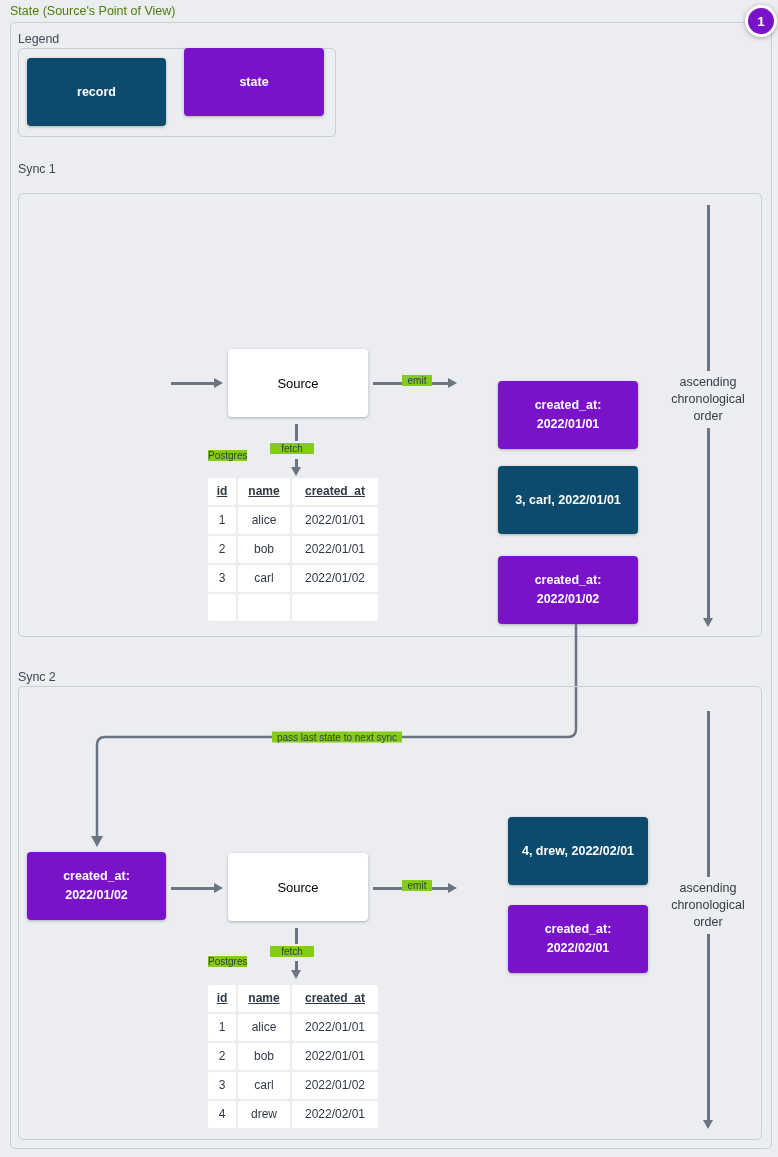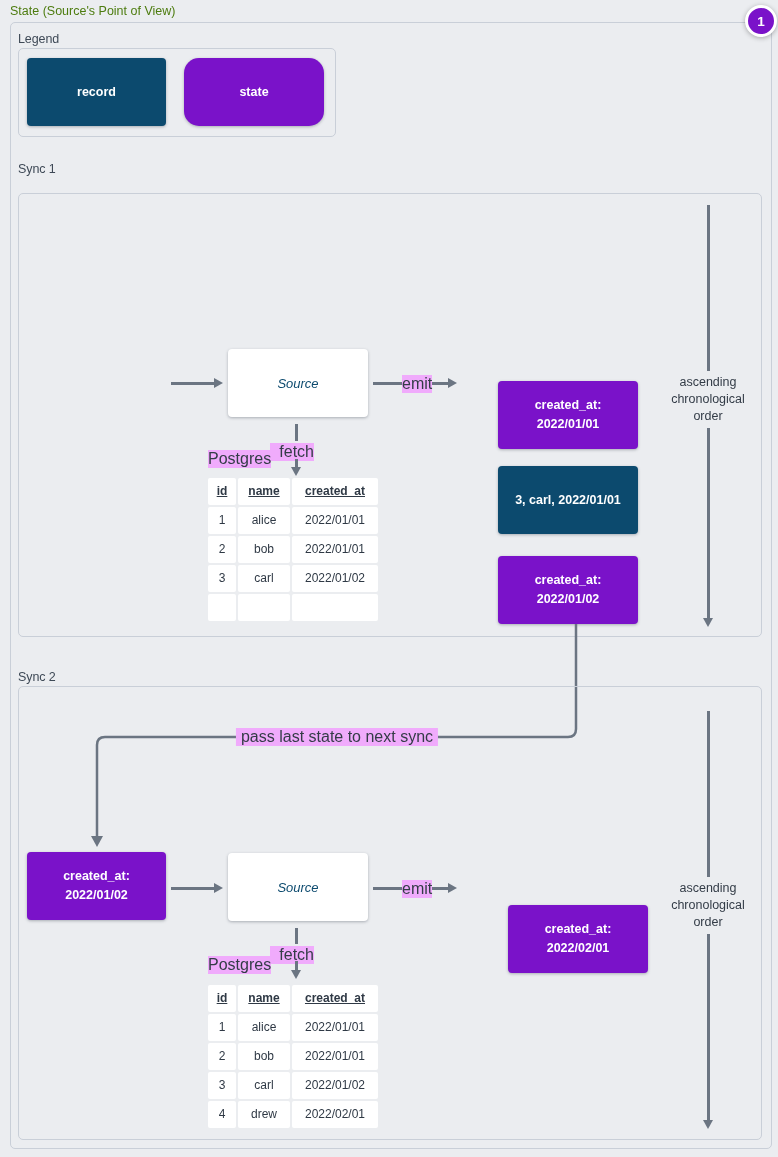"state" div.node { border-radius: 15px -> none; top: 58px -> 48px }
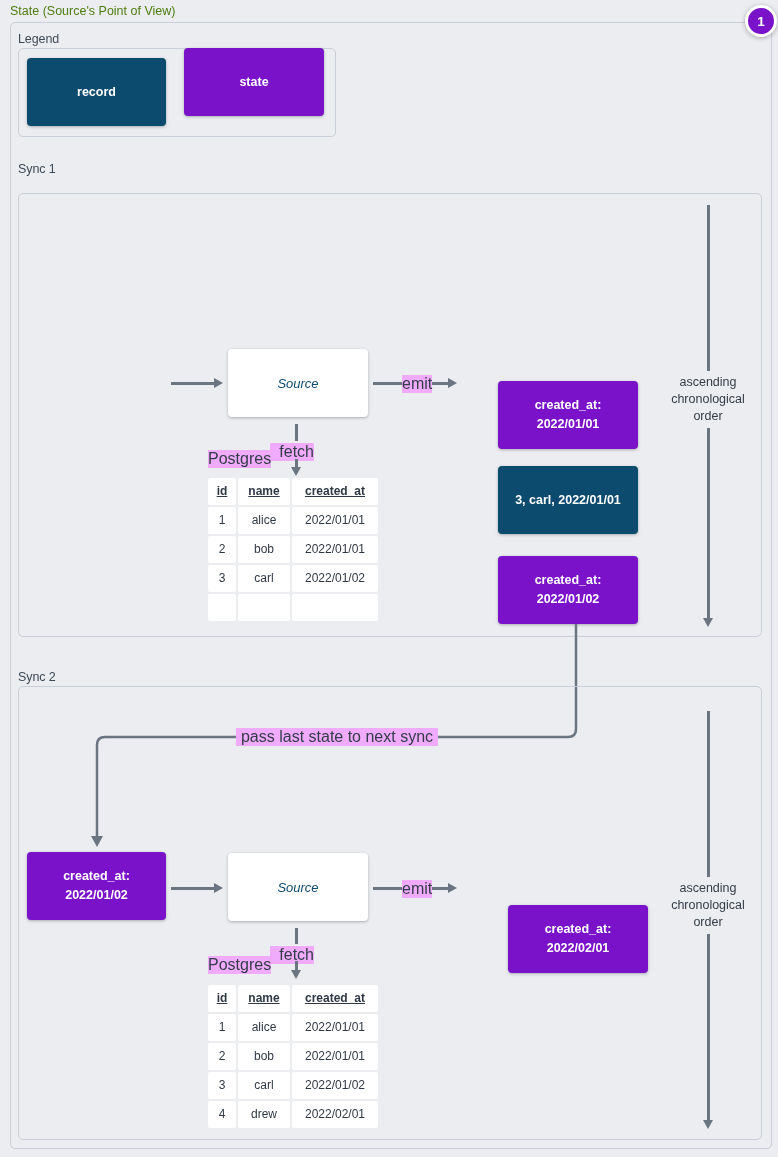"Source" .plain { color: #0c4a6e -> #000000; font-style: italic -> none }
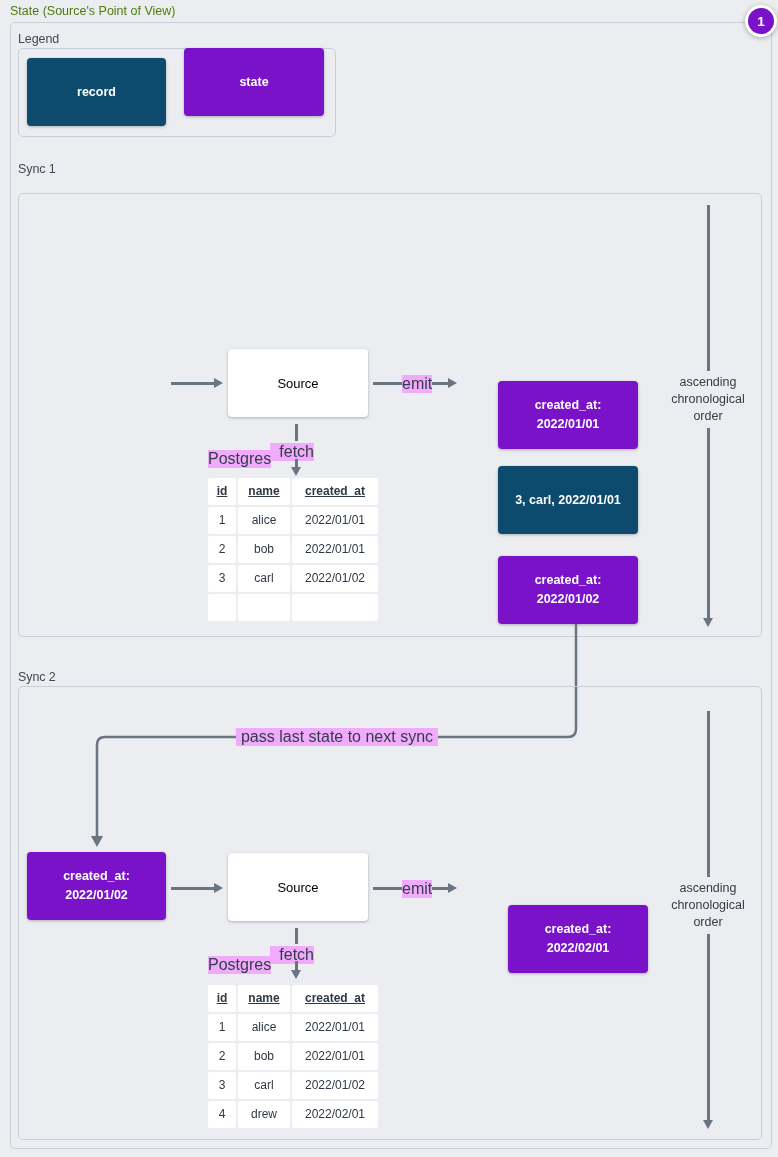"emit" .flow-label { background: #f0abfc -> #84cc16; font-size: 16px -> 10px; text-align: right -> center }
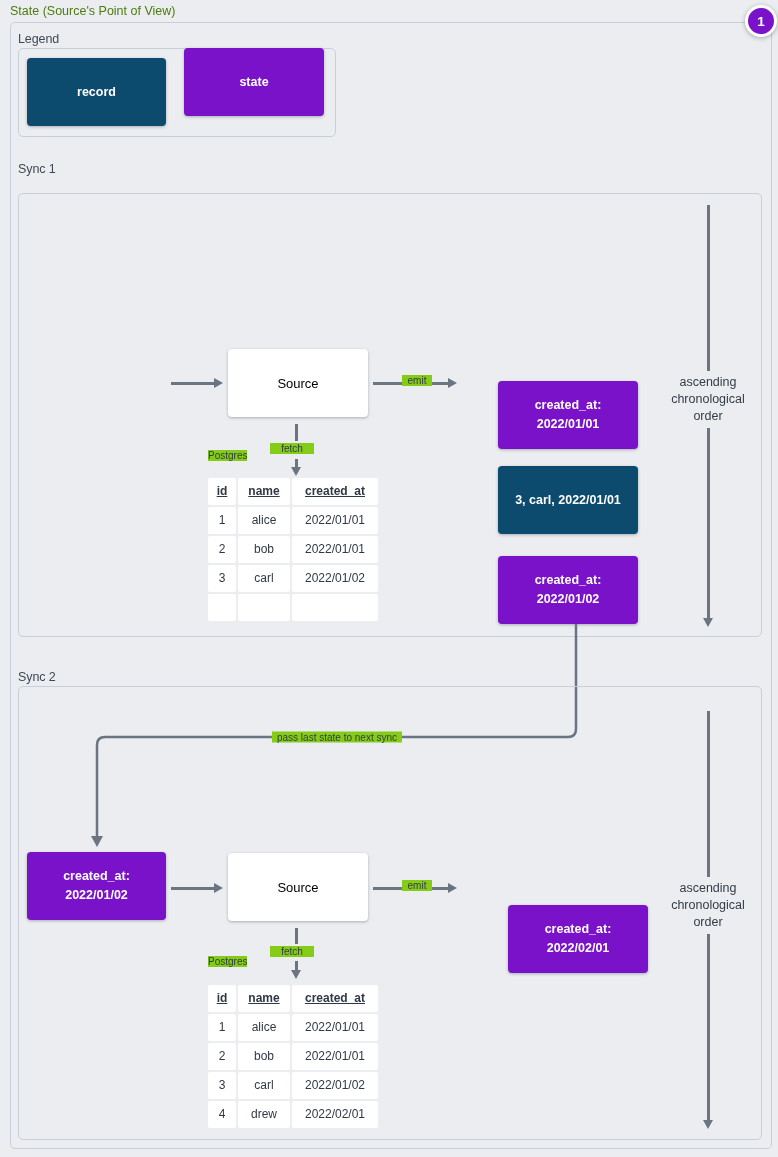"4, drew, 2022/02/01" div.node { html: none -> <div> <span>4, drew, 2022/02/01</span> </div> }
